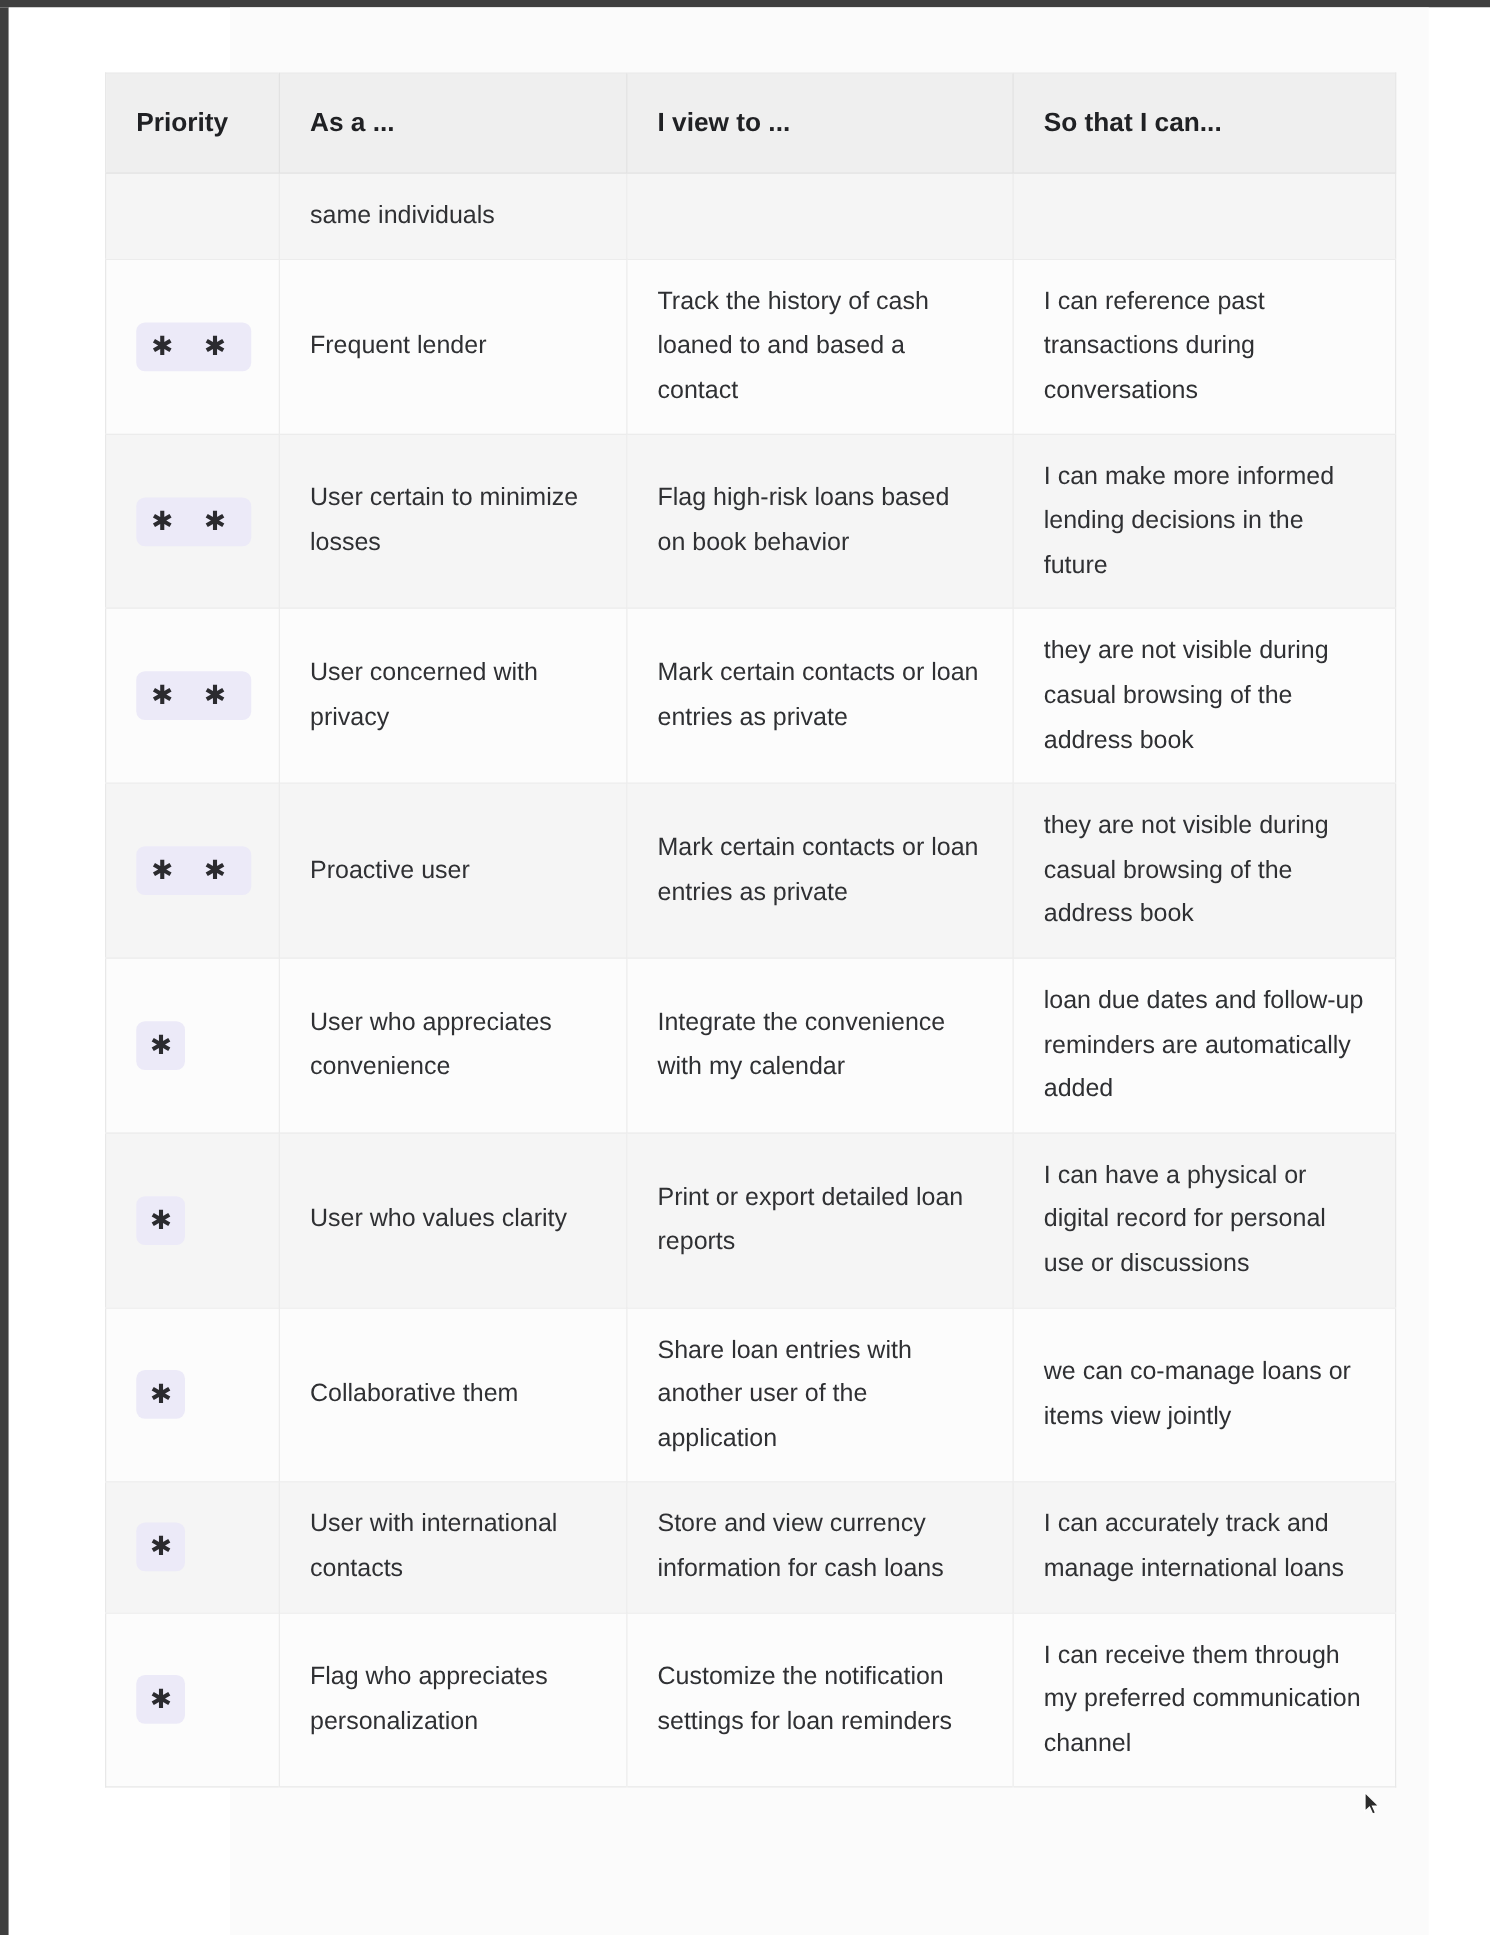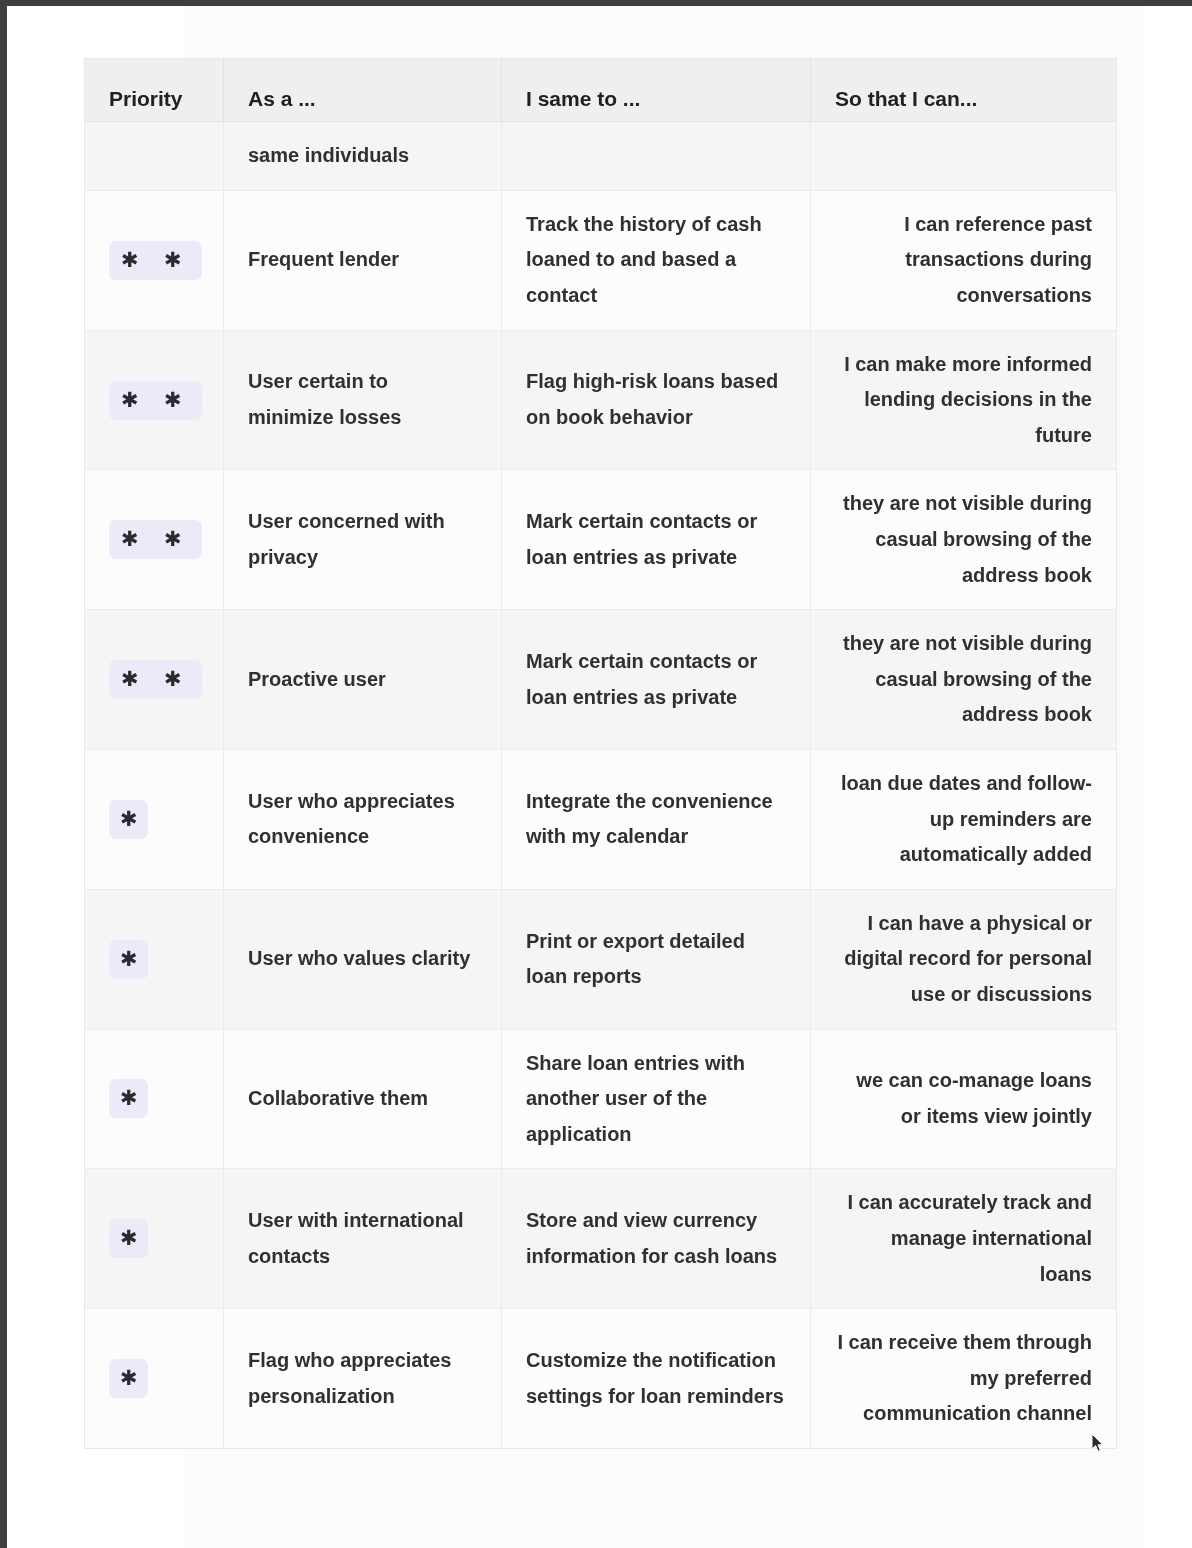"Priority" table.story-table th { padding: 26px 24px 9px 24px -> 26px 24px 26px 24px }
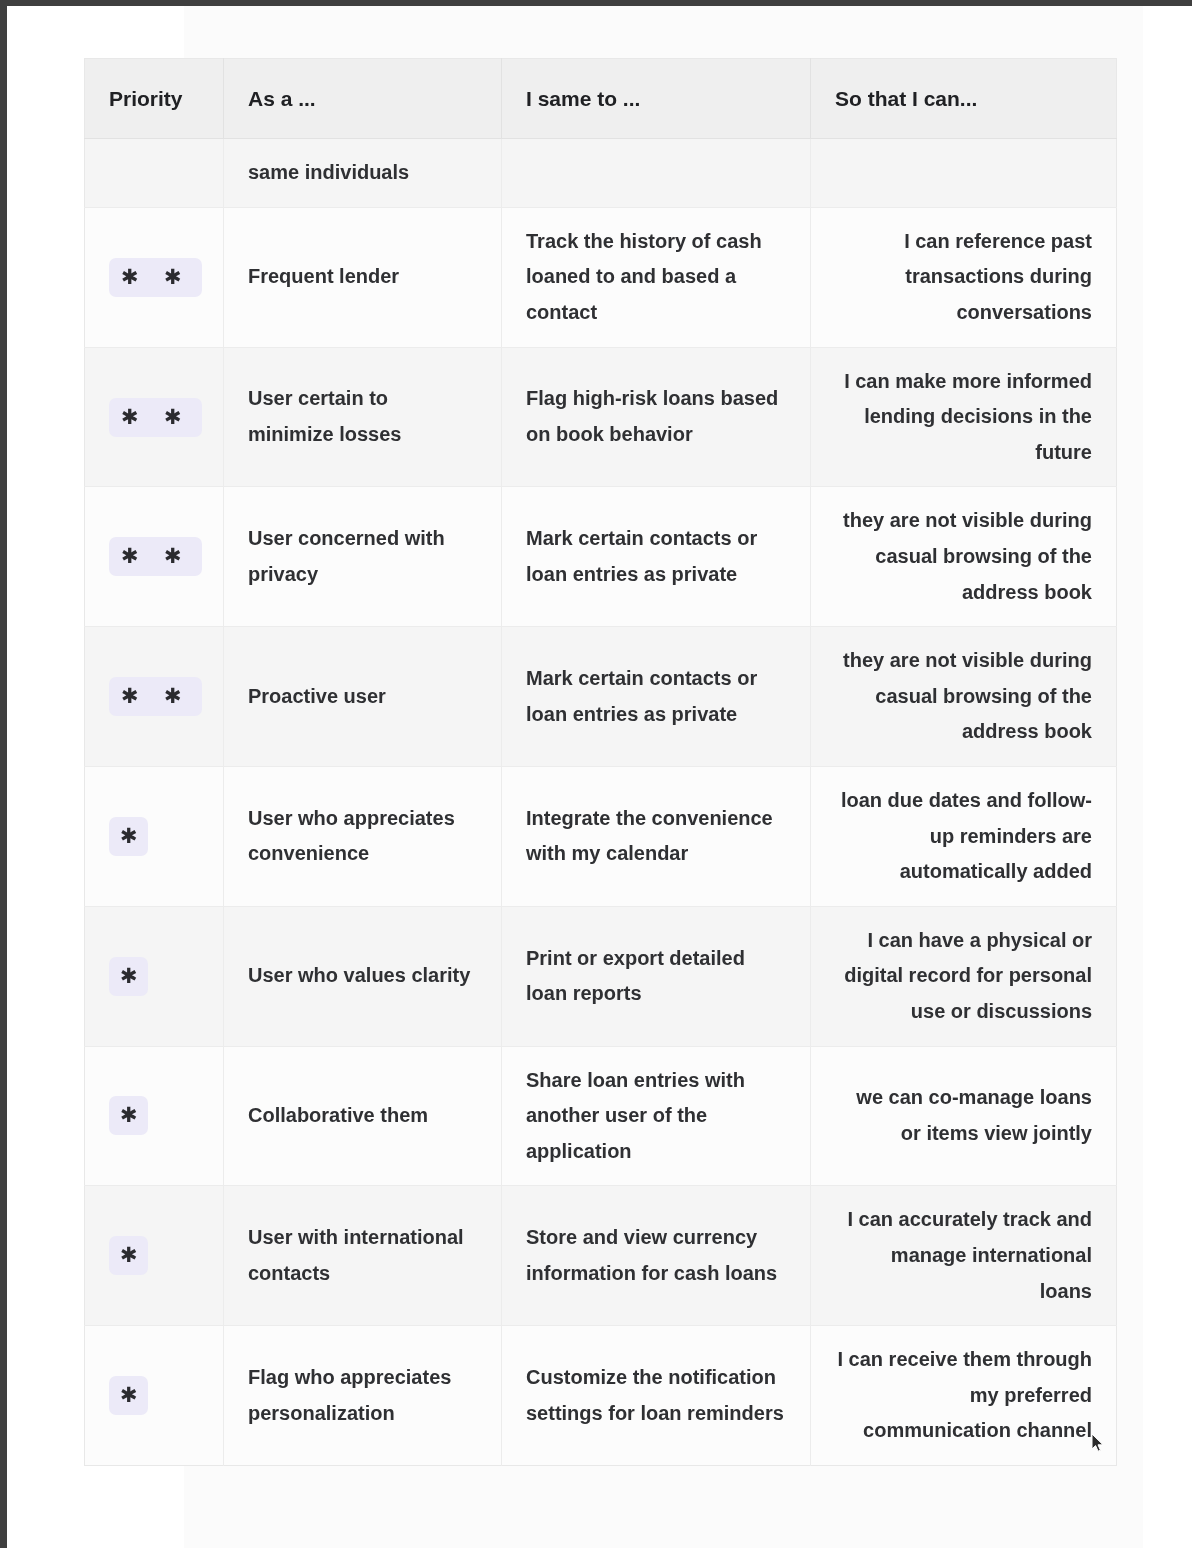"I same to ..." th { text: same -> view }
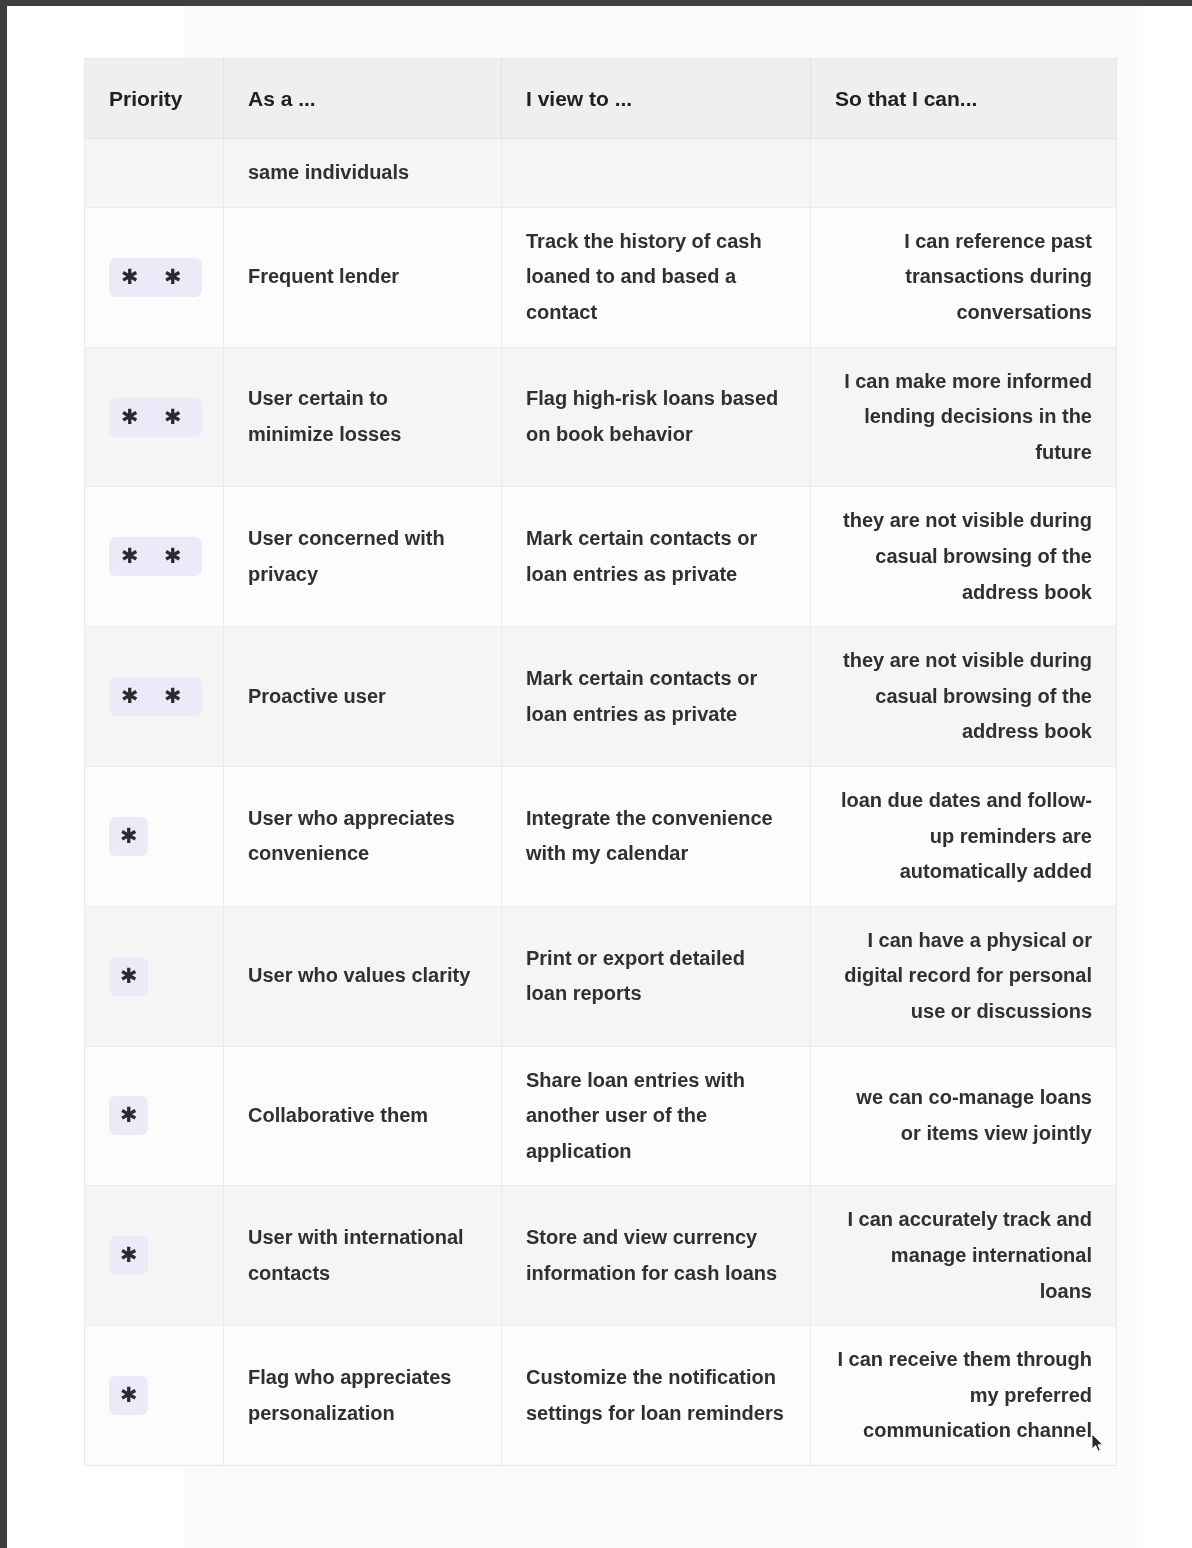"same individuals" table.story-table td { font-weight: bold -> none }
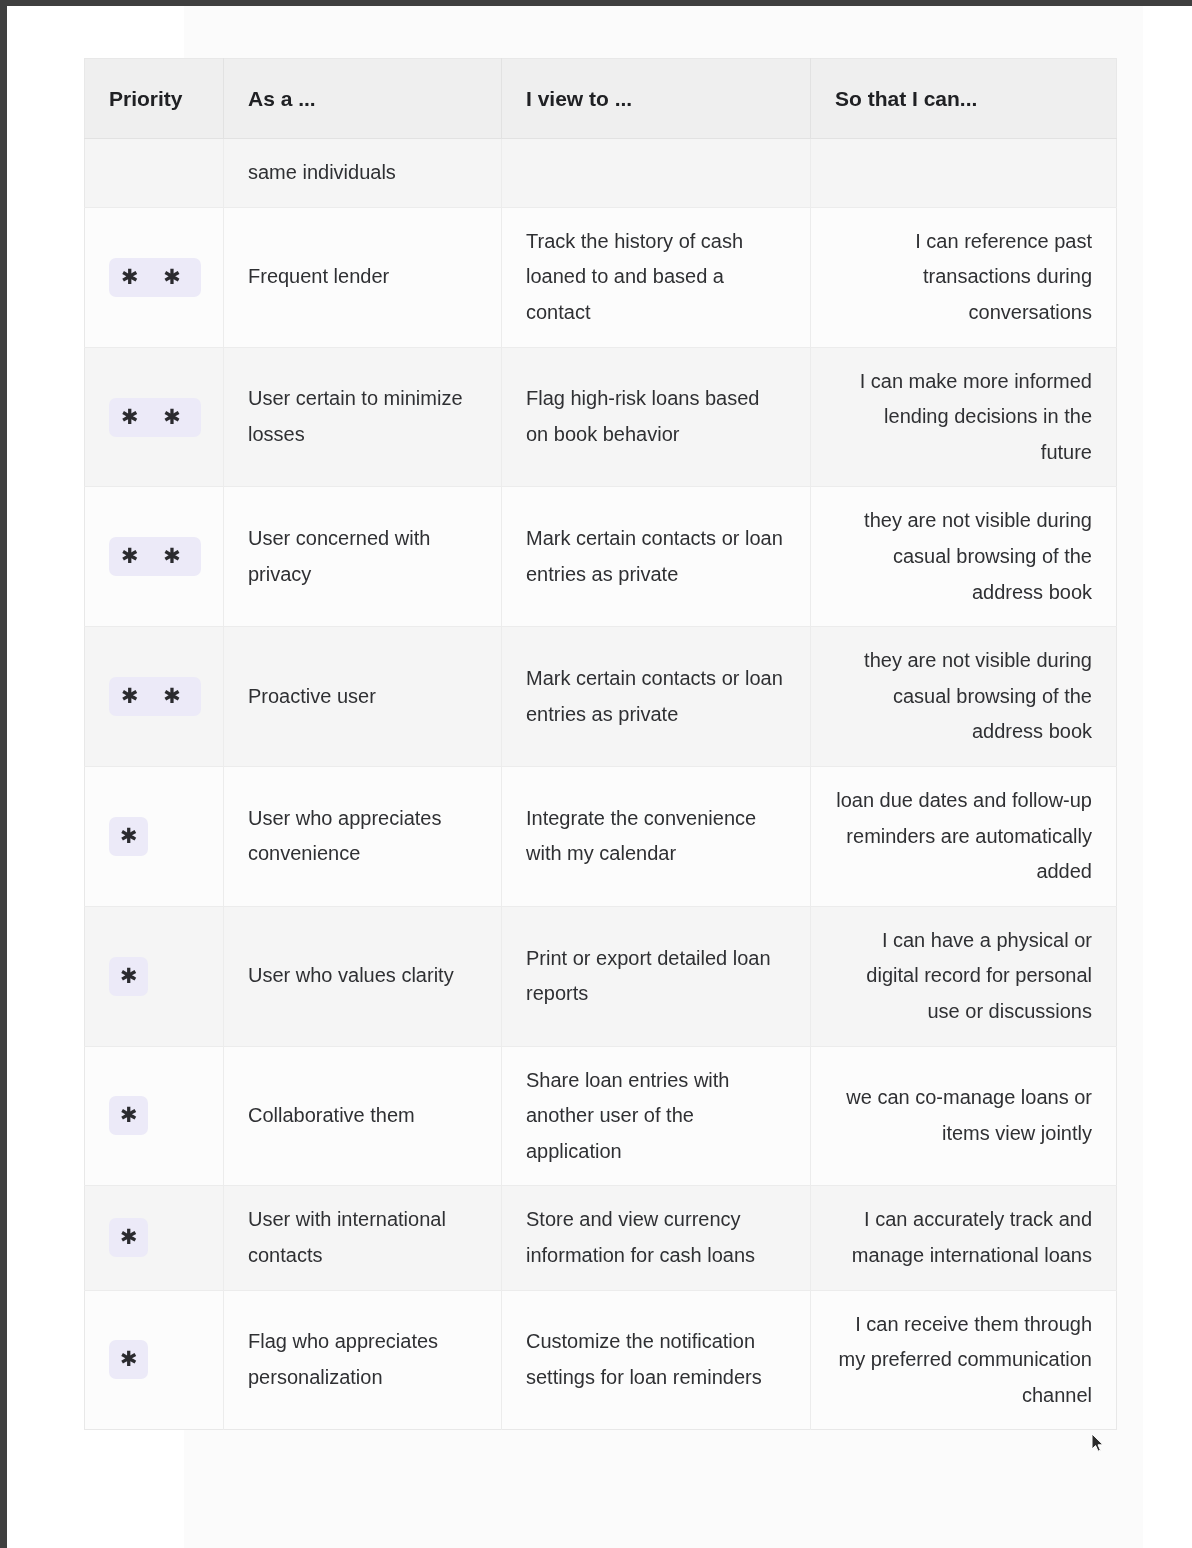"I can reference past transactions" table.story-table td:last-child { text-align: right -> none }
